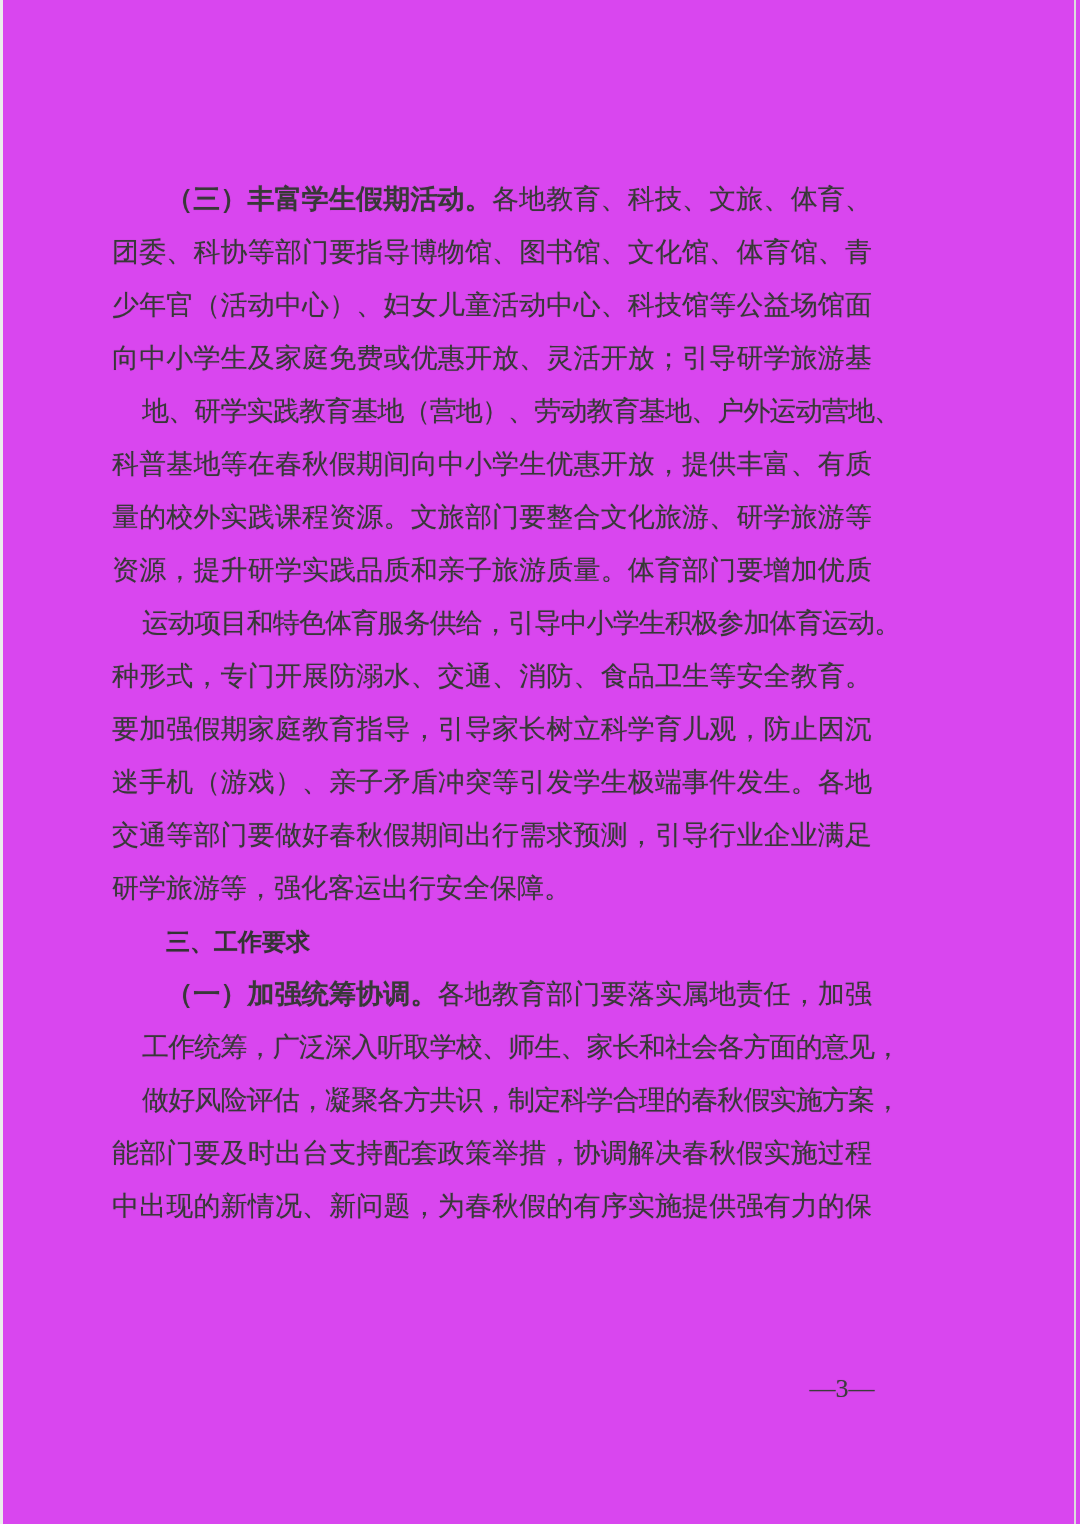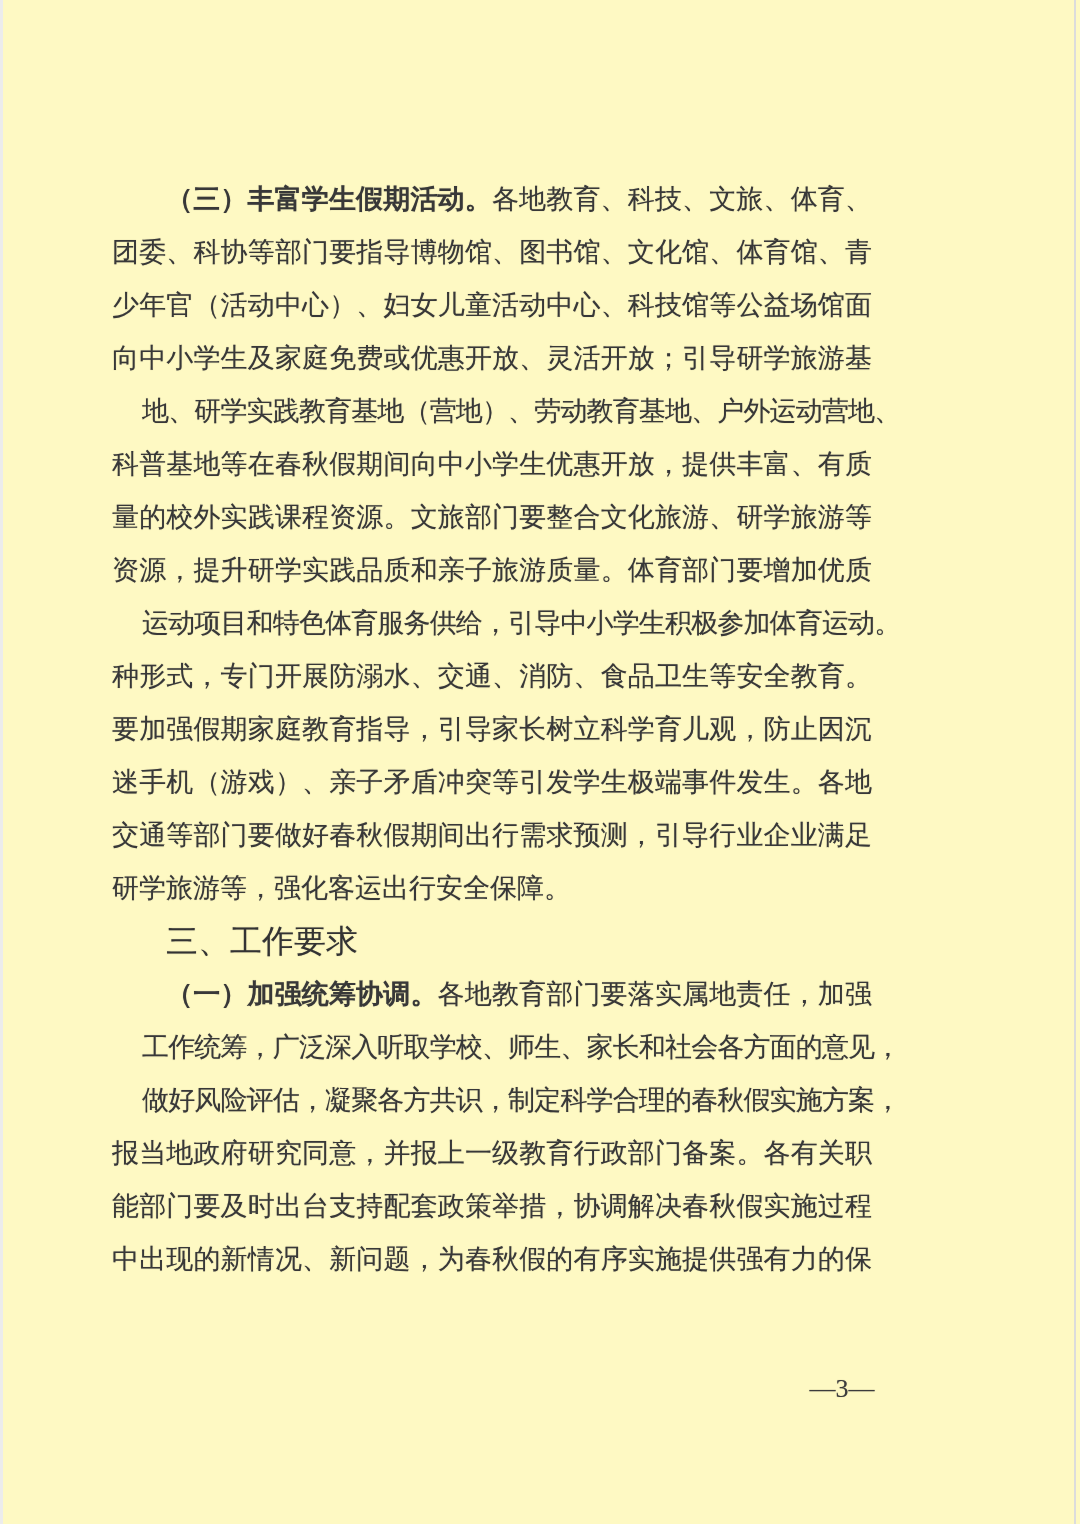"（三）丰富学生假期活动。各地教育、科技、文旅、体育、" .page { background: #fef9c3 -> #d946ef }
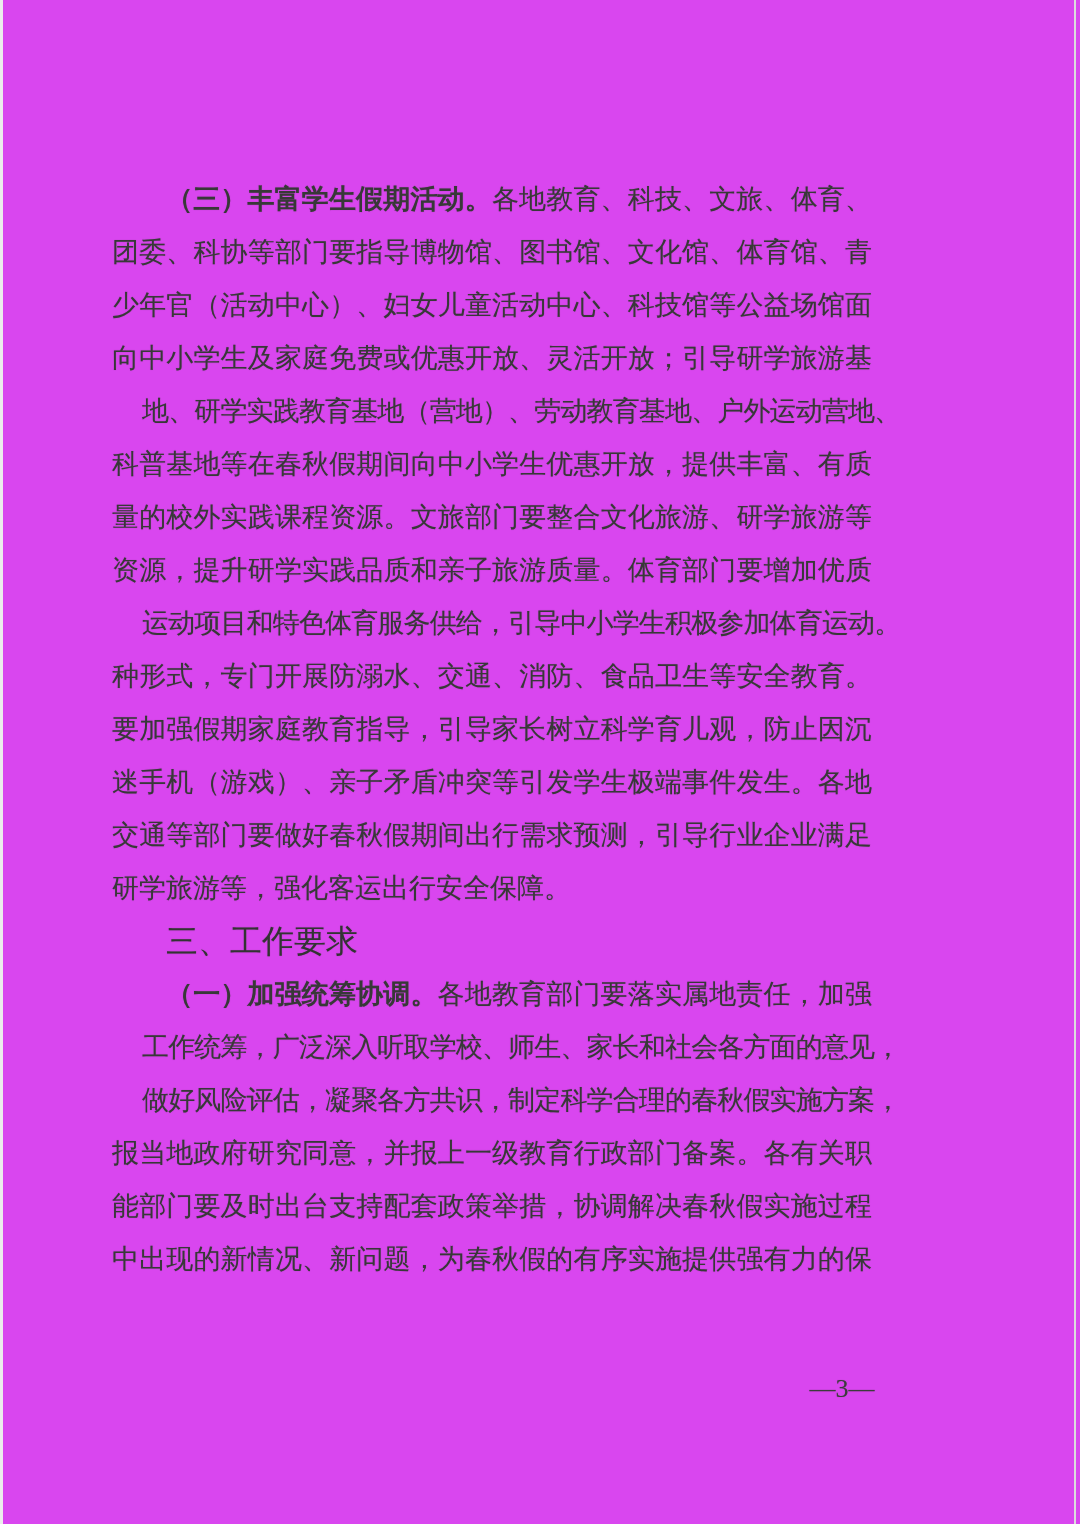"三、工作要求" .line.heading { font-size: 32px -> 24px; font-weight: normal -> bold }
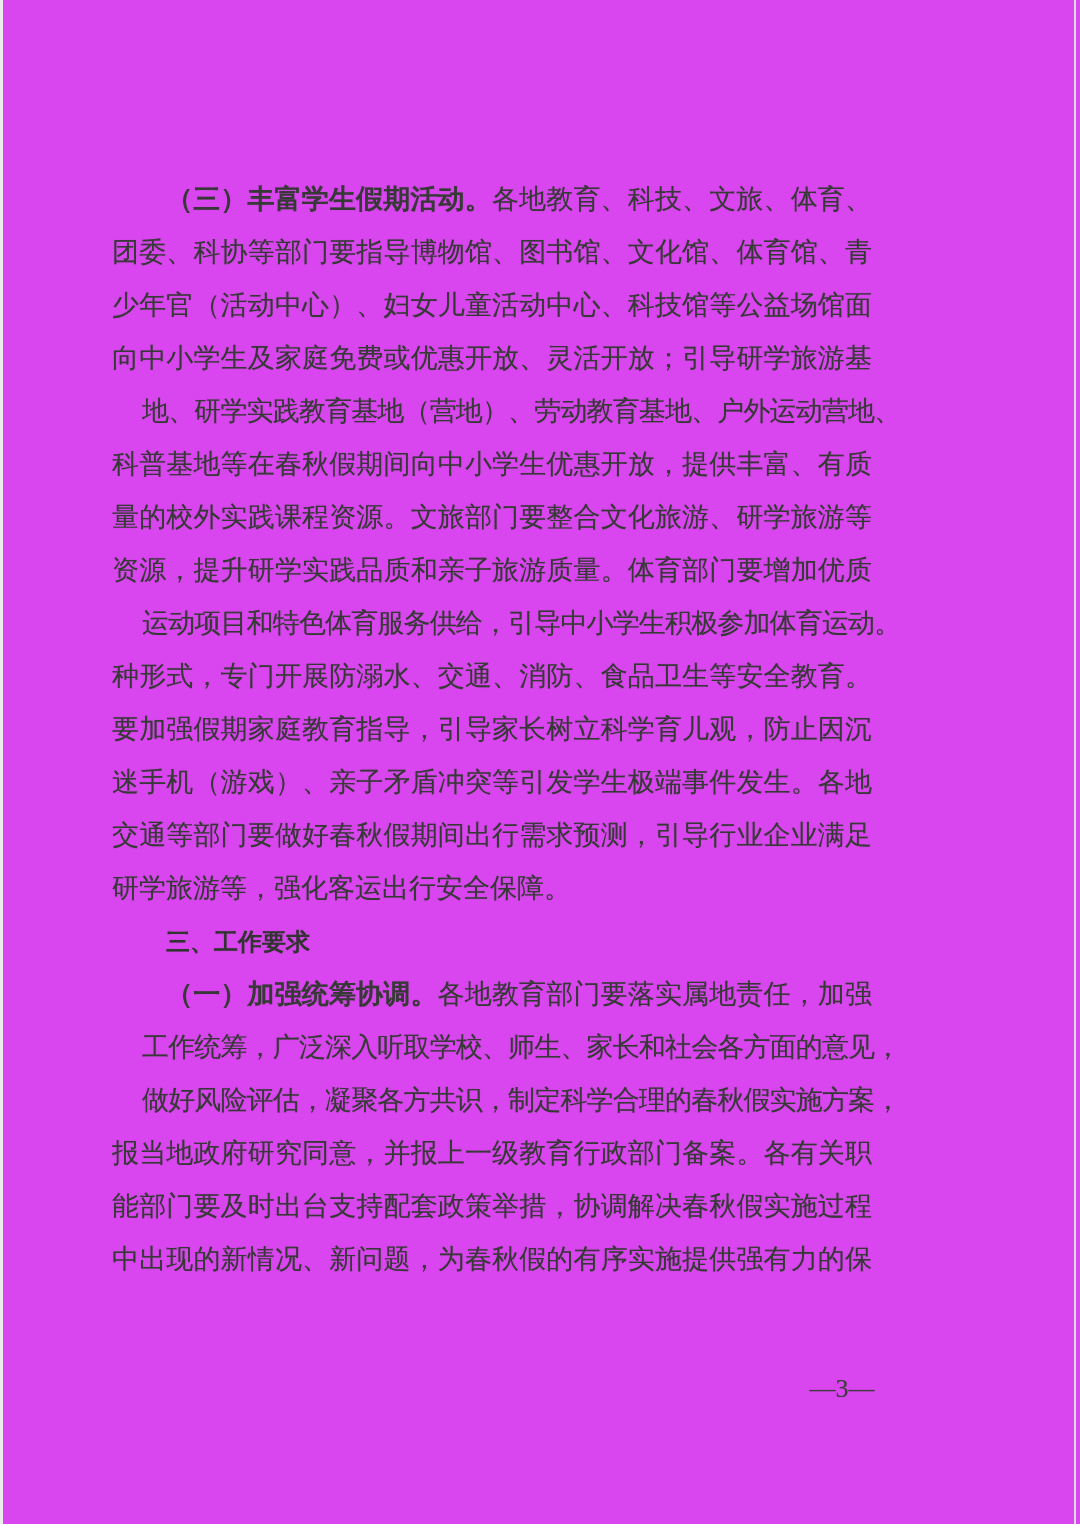"报当地政府研究同意，并报上一级教育行政部门备案。各有关职" p.line { html: <p><span>报当地政府研究同意，并报上一级教育行政部门备案。各有关职</span></p> -> none }
